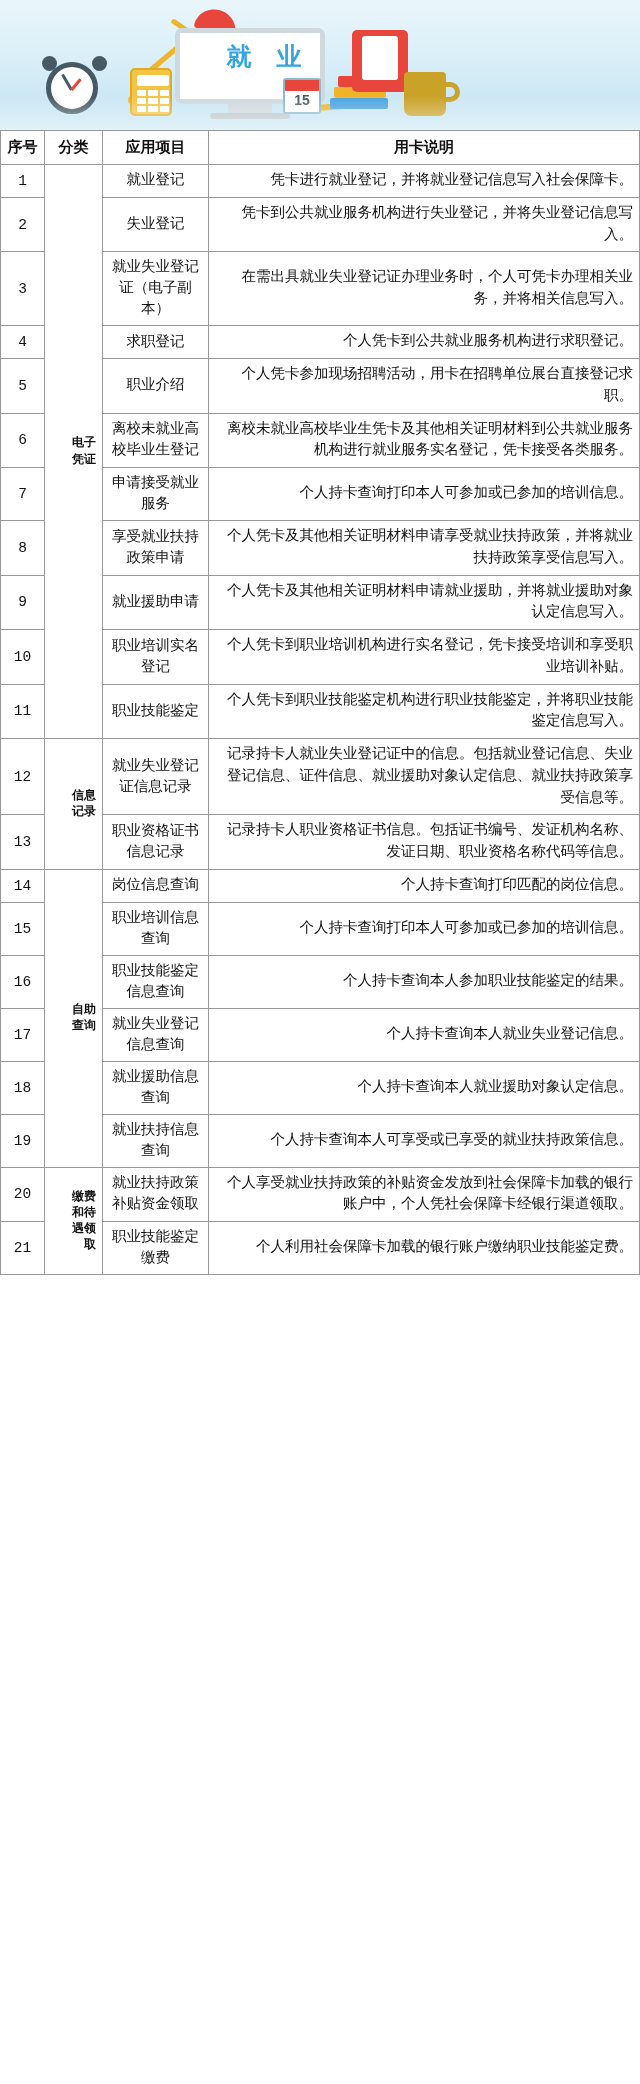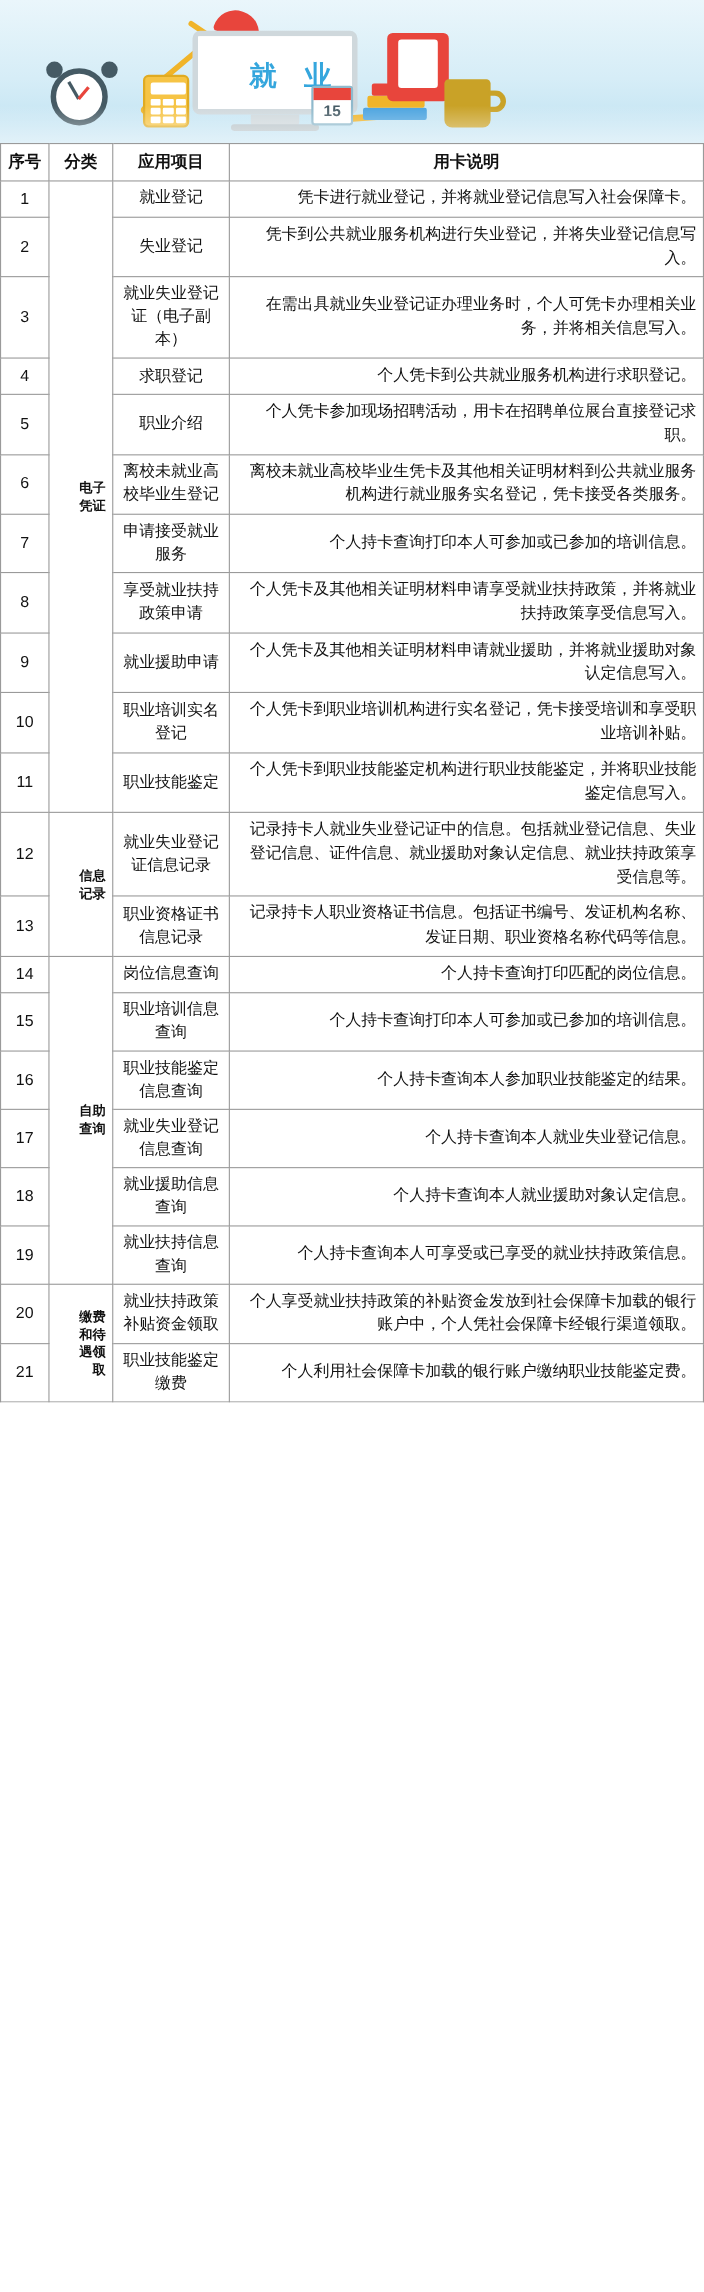"就 业" .monitor-title { top: 52px -> 40px }
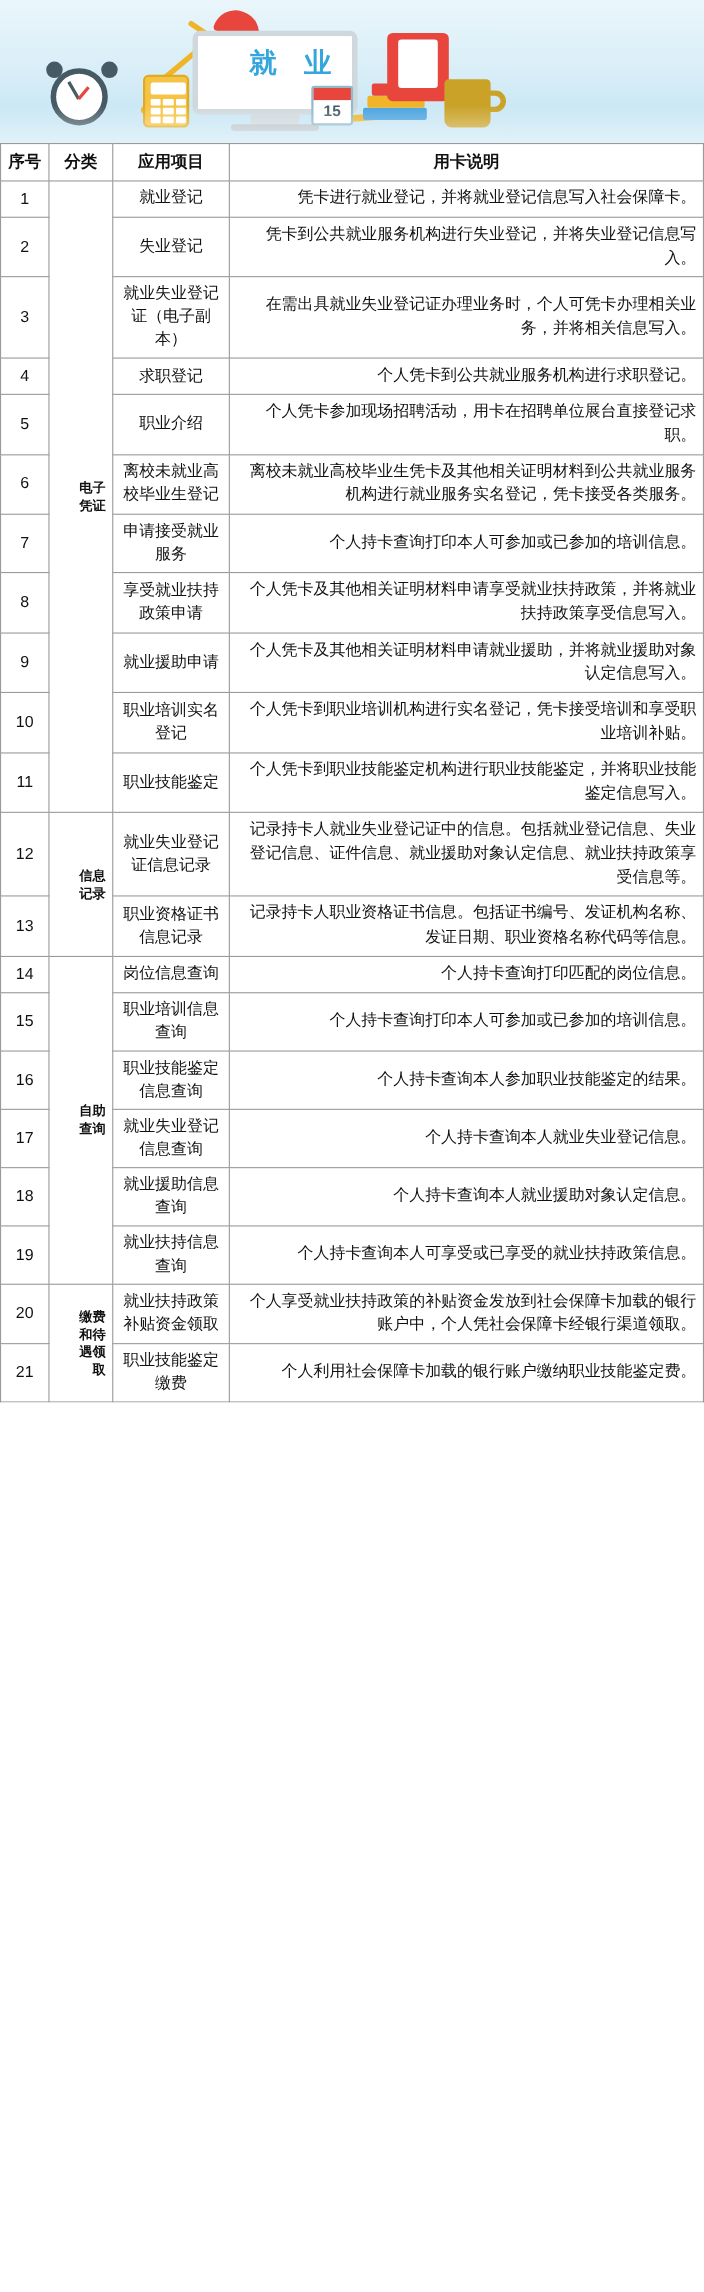"序号" table.tbl { font-family: none -> Liberation Mono, monospace }
